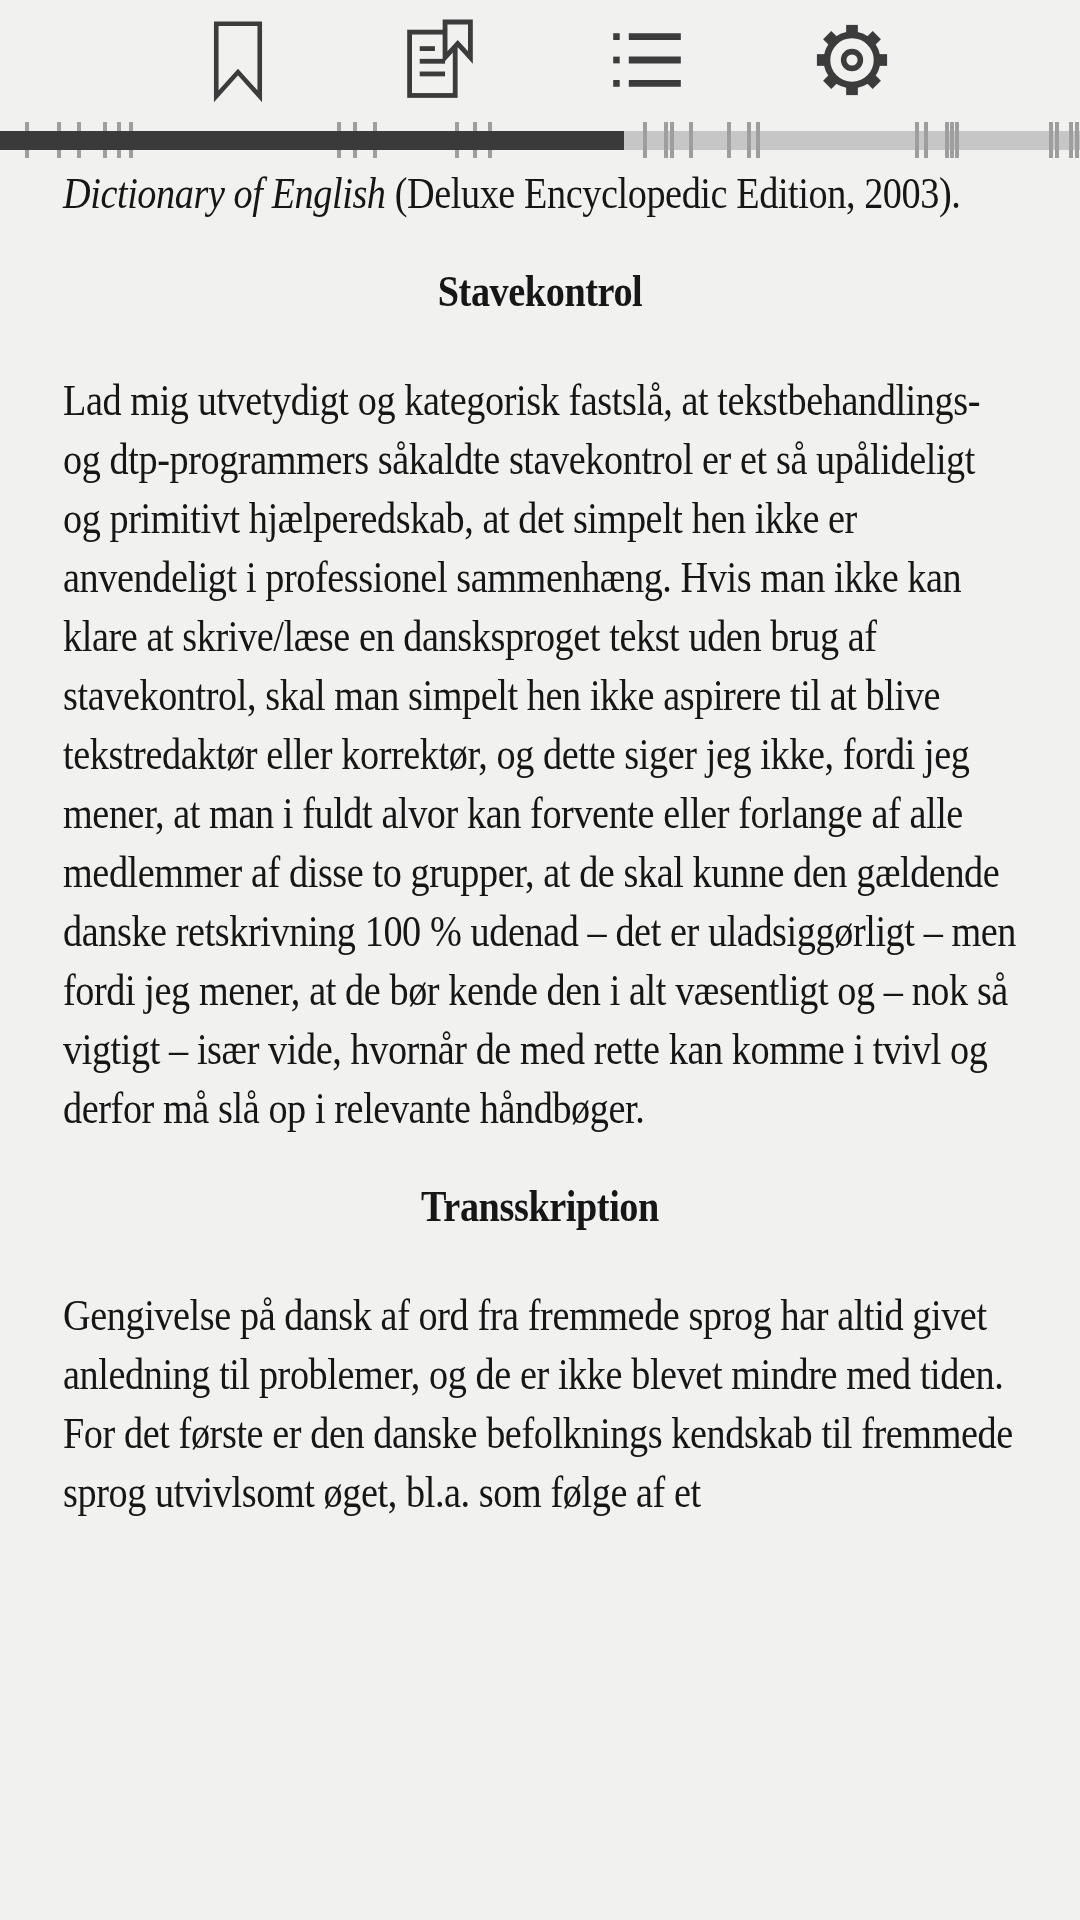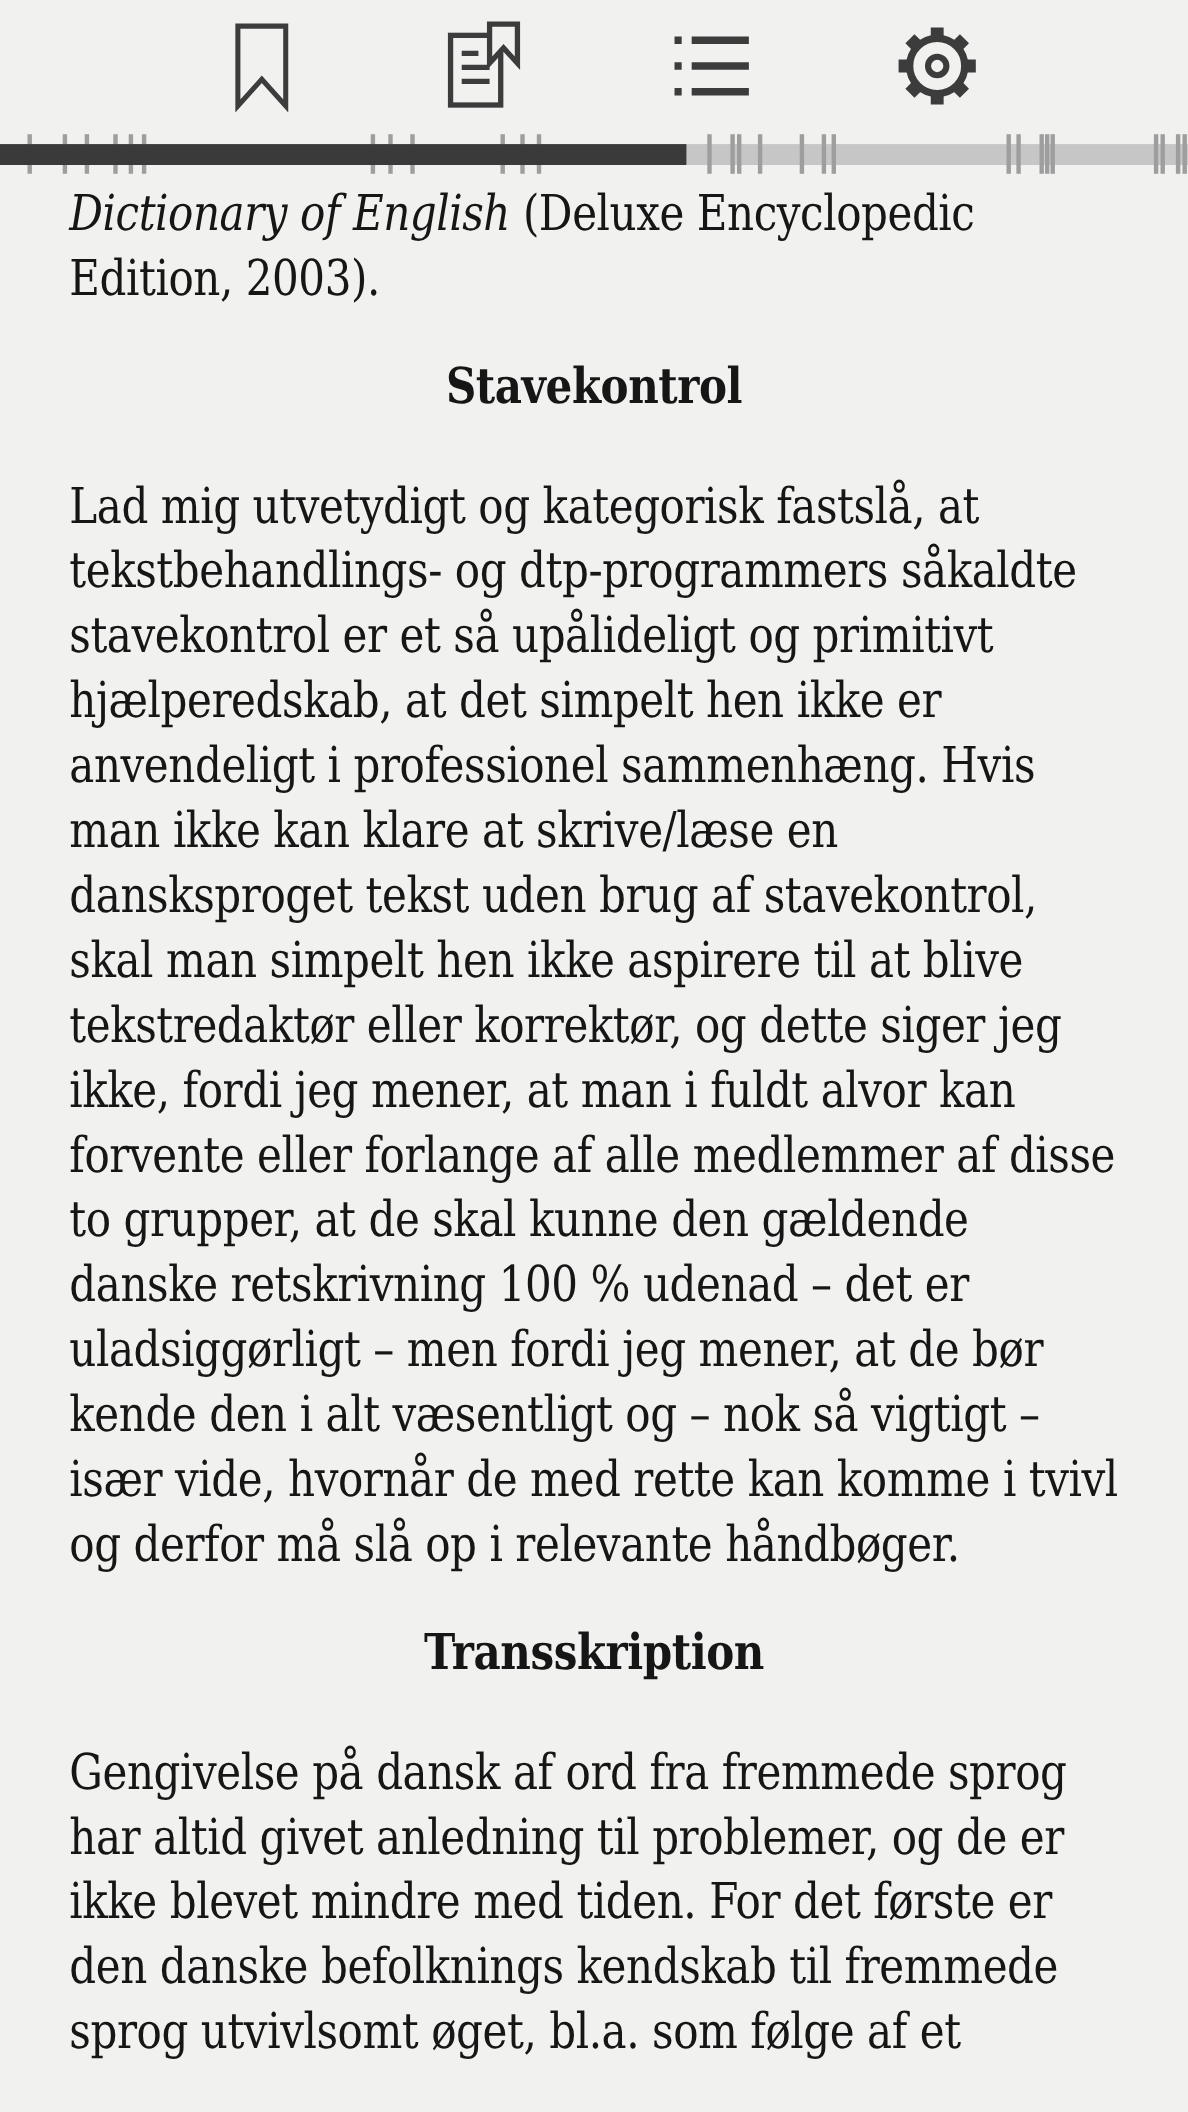"Dictionary of English (Deluxe" .text-region { font-family: none -> Liberation Serif, serif }
